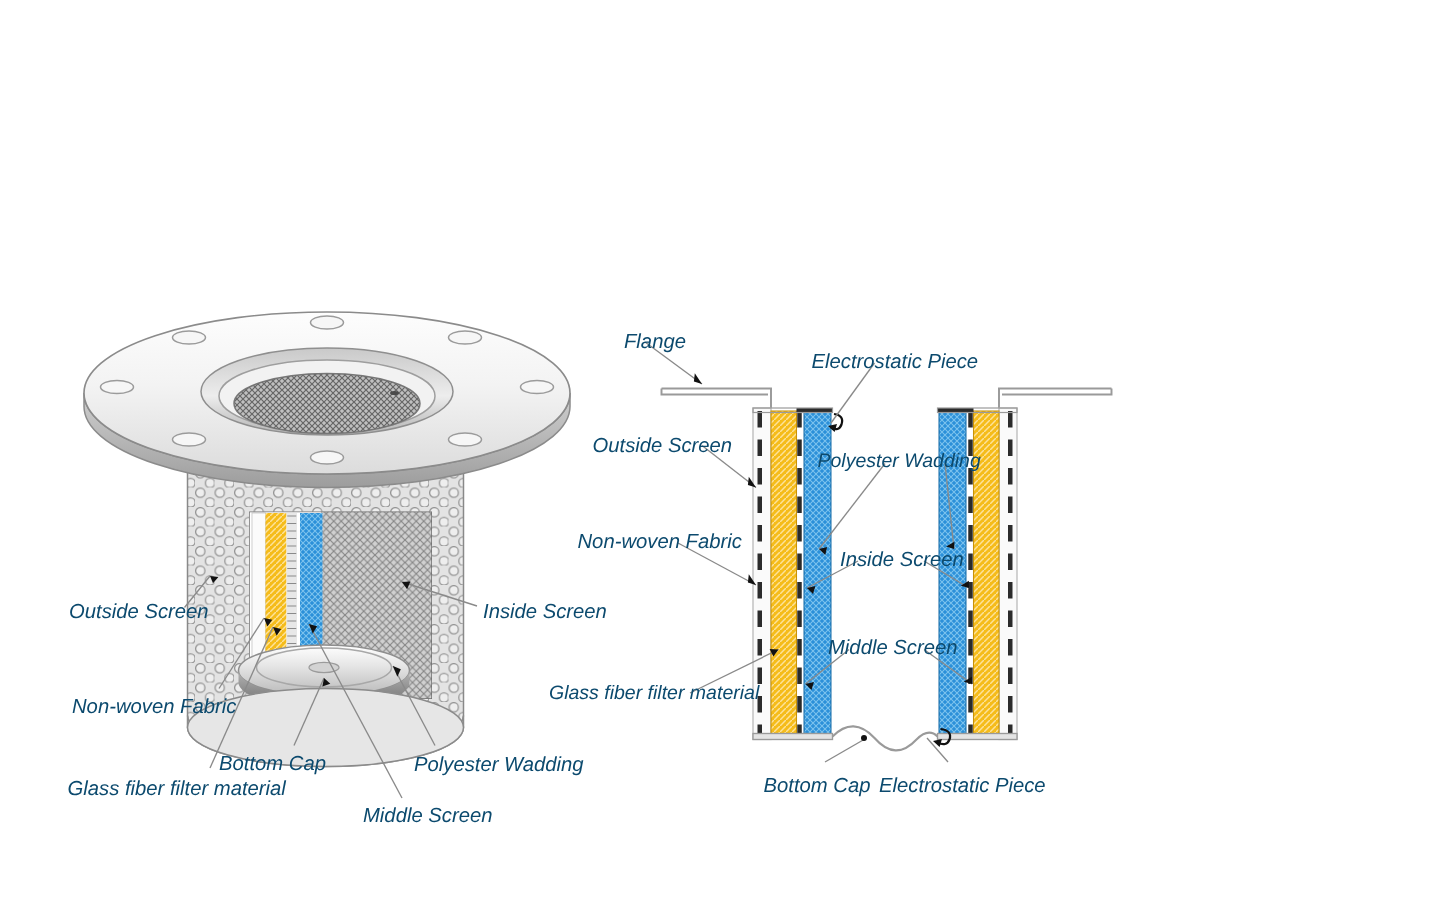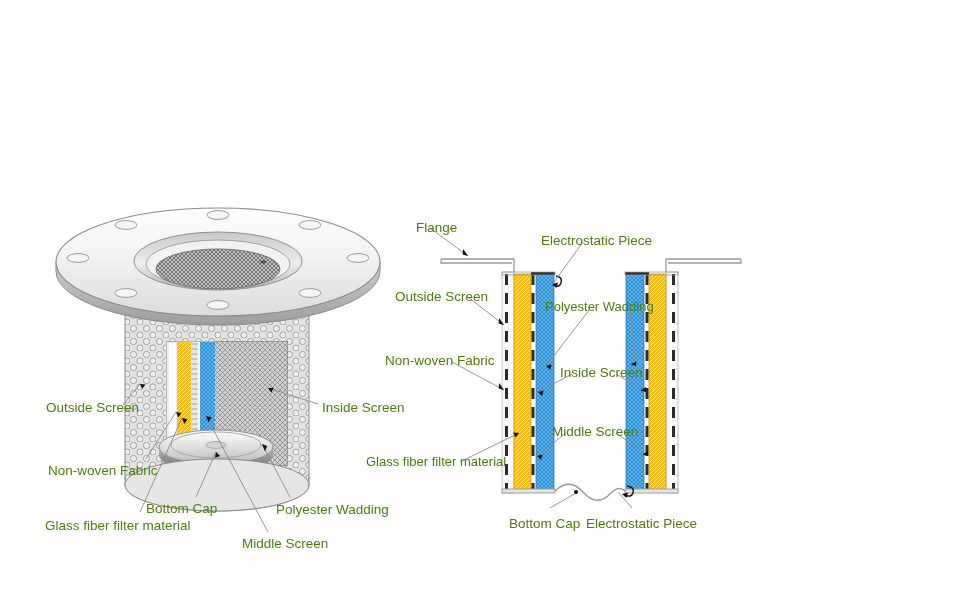"Flange" .lbl { color: #4d7c0f -> #0c4a6e; font-style: none -> italic }
